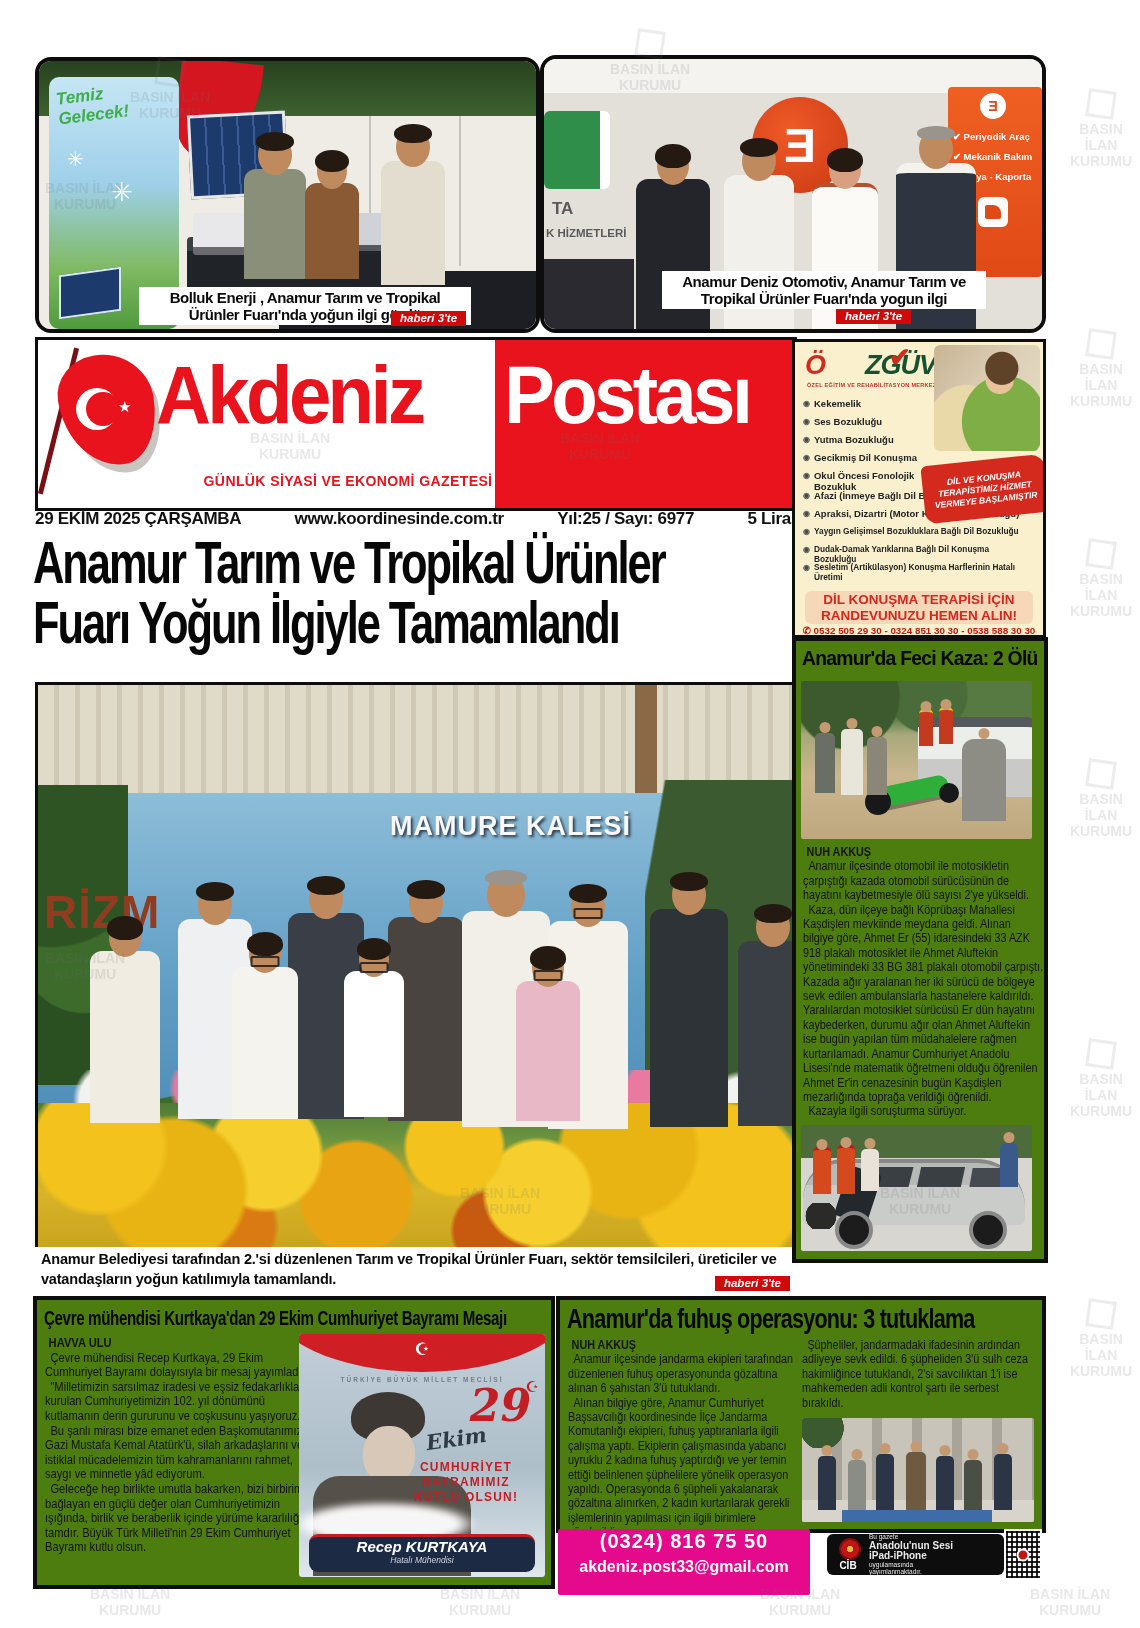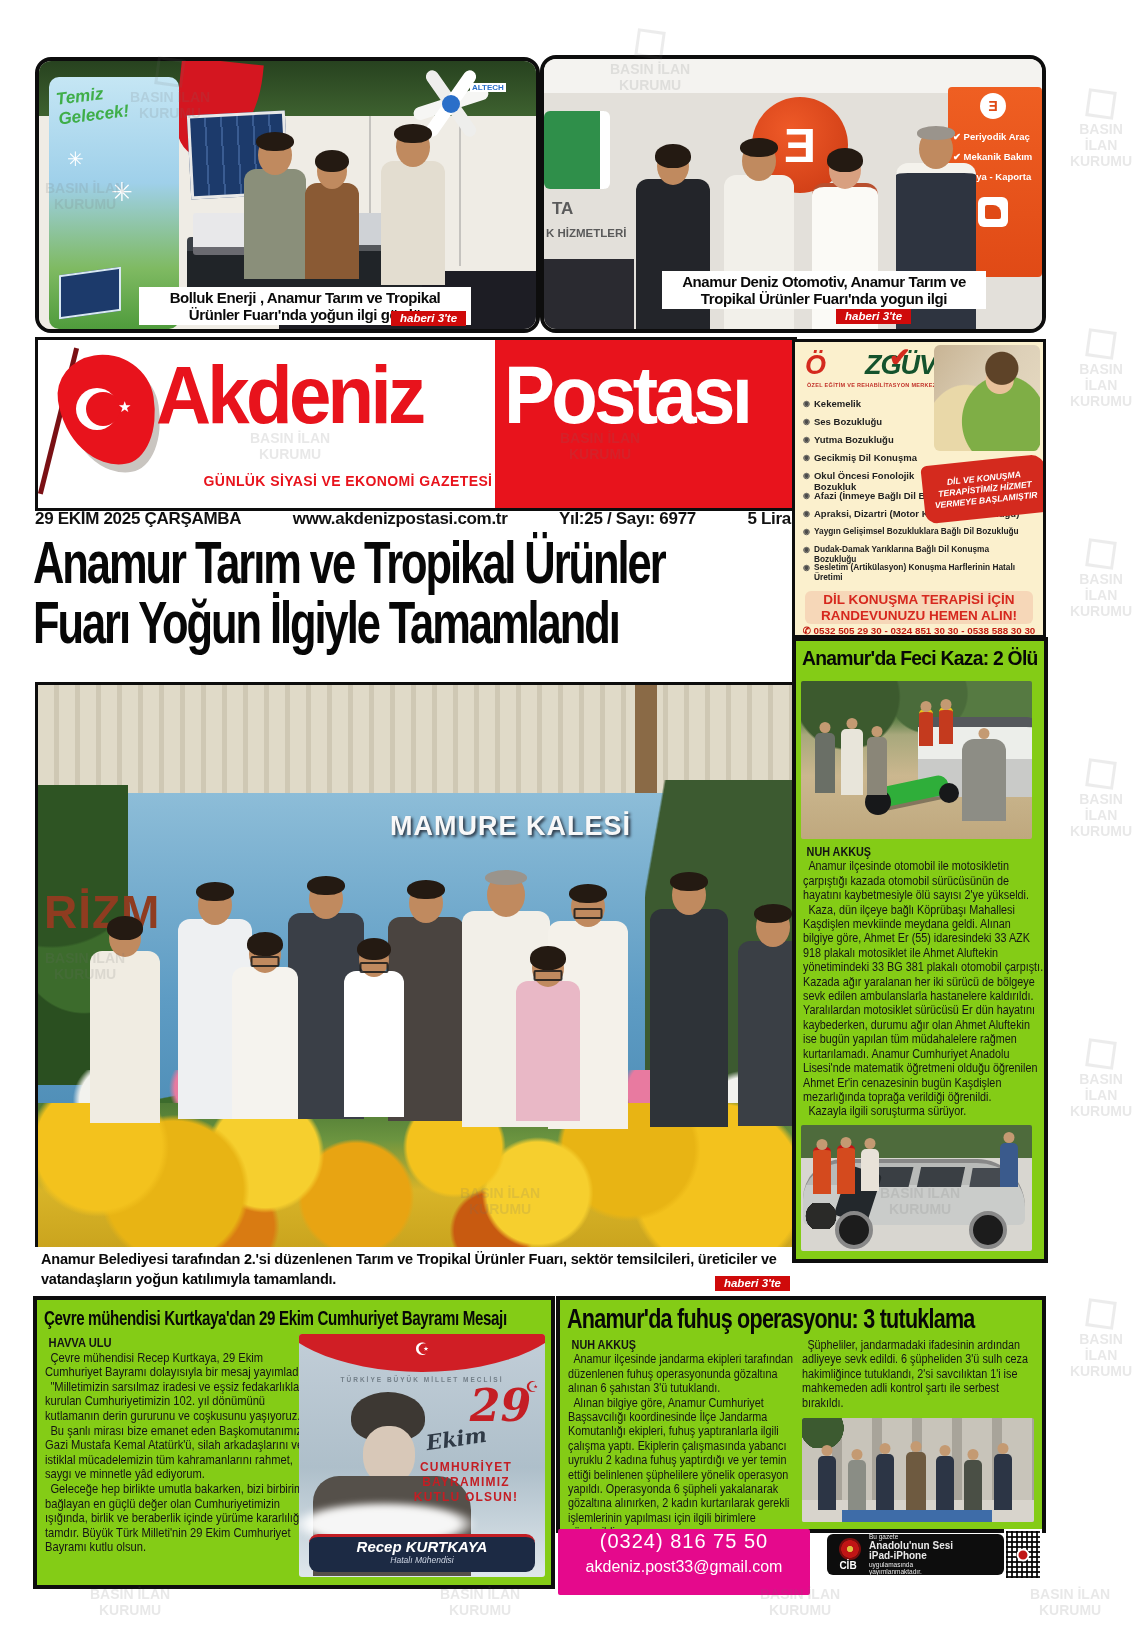"ALTECH" div.abs { html: <div> <div></div> <div></div> <div></div> <div></div> <div>ALTECH</div> </div> -> none }
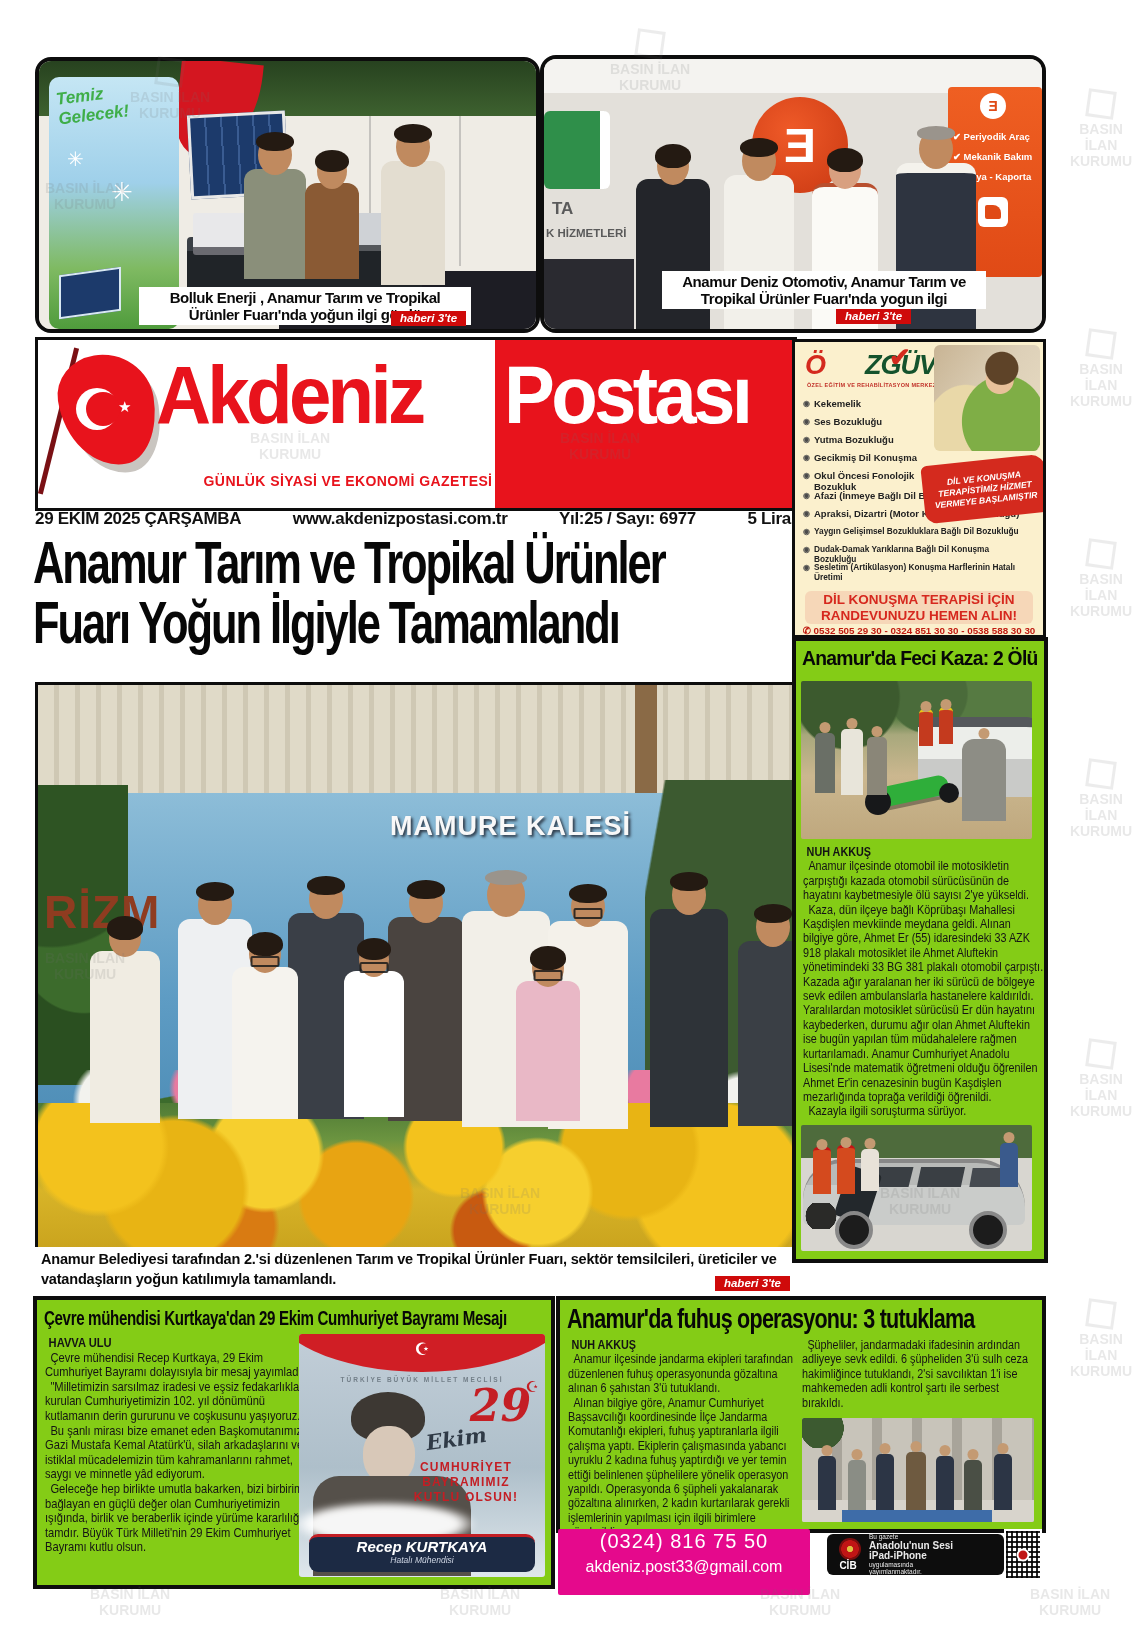"www.akdenizpostasi.com.tr" span { text: www.akdenizpostasi.com.tr -> www.koordinesinde.com.tr }
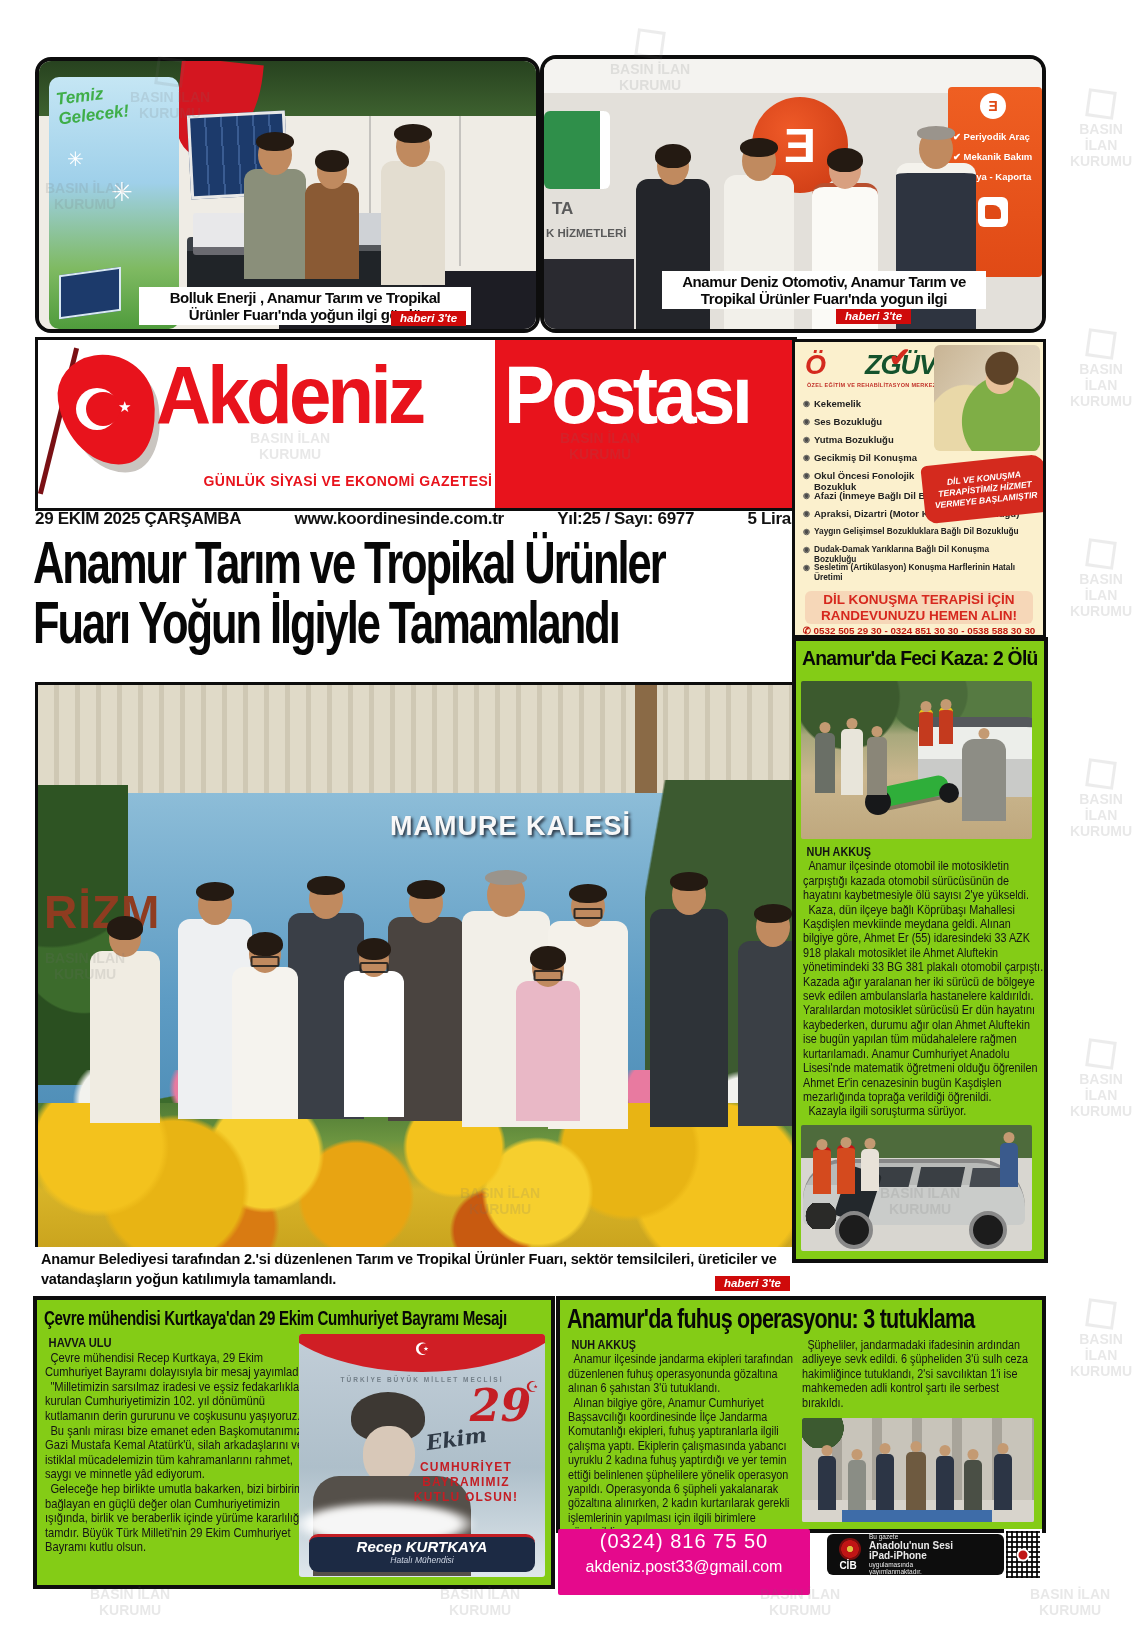"Anamur'da Feci Kaza: 2 Ölü" .sq { background: #84cc16 -> #4d7c0f }
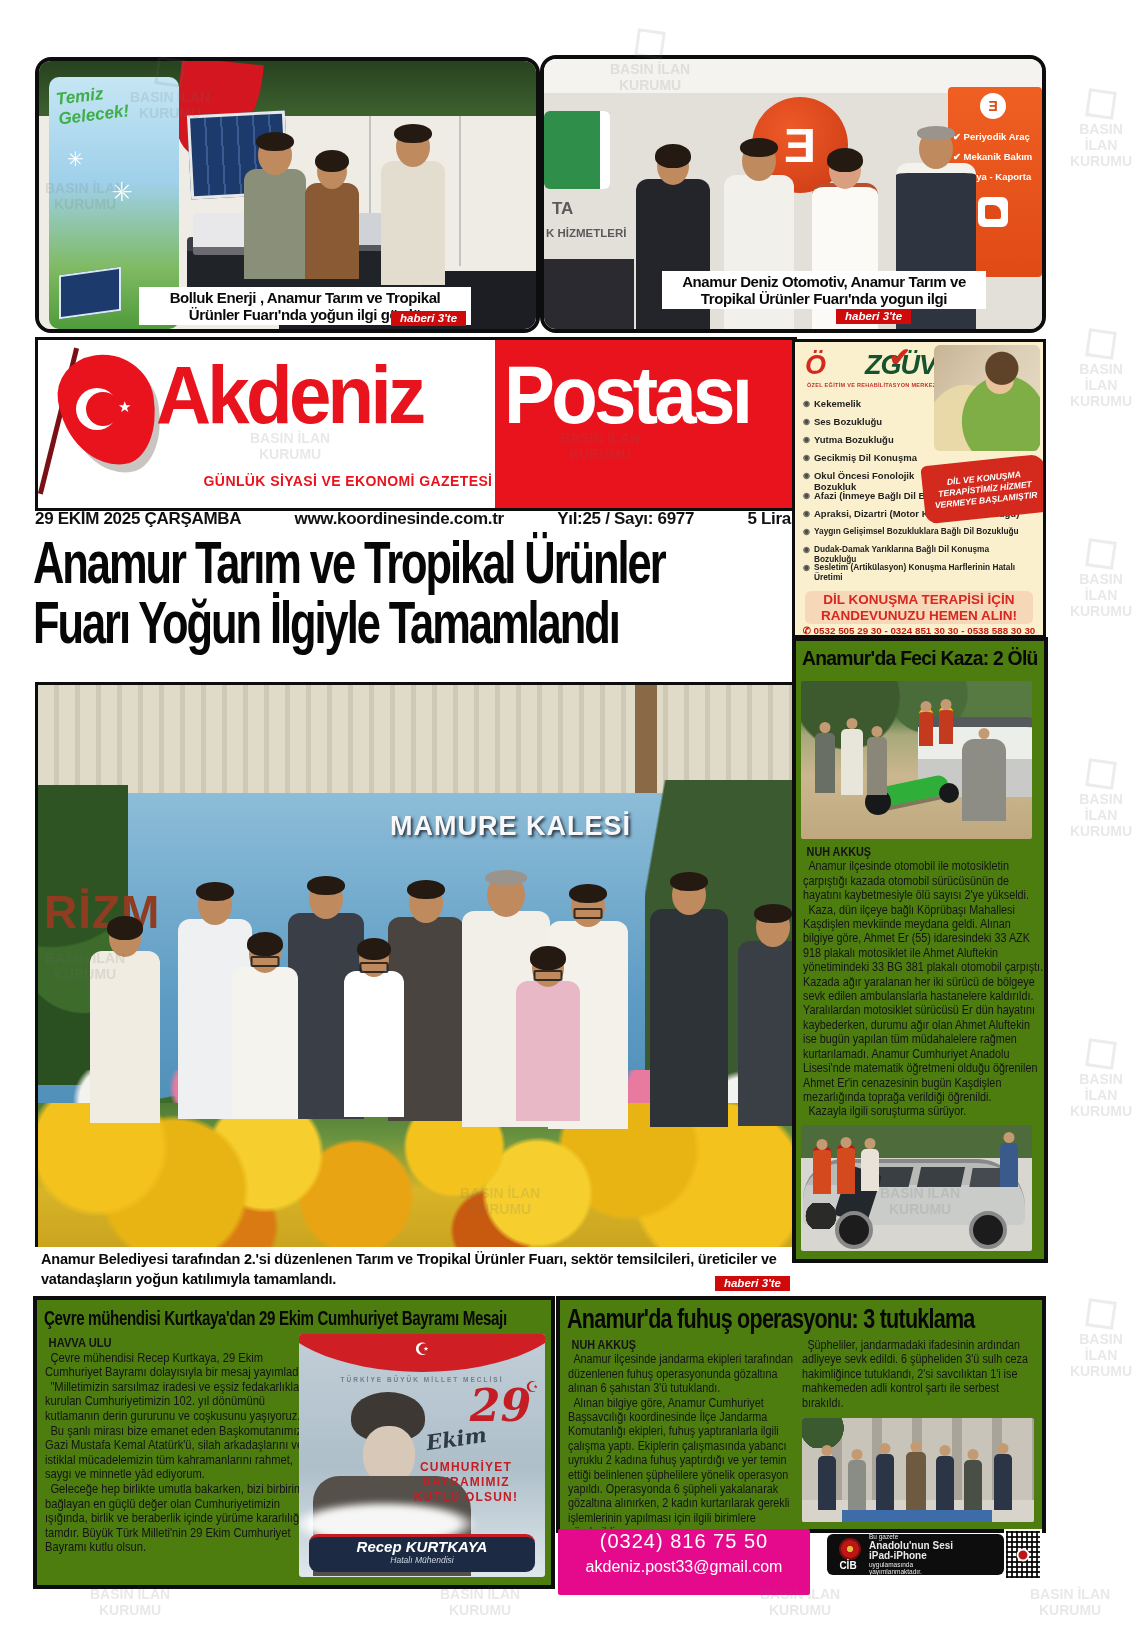"(0324) 816 75 50" .pill { font-weight: normal -> bold }
